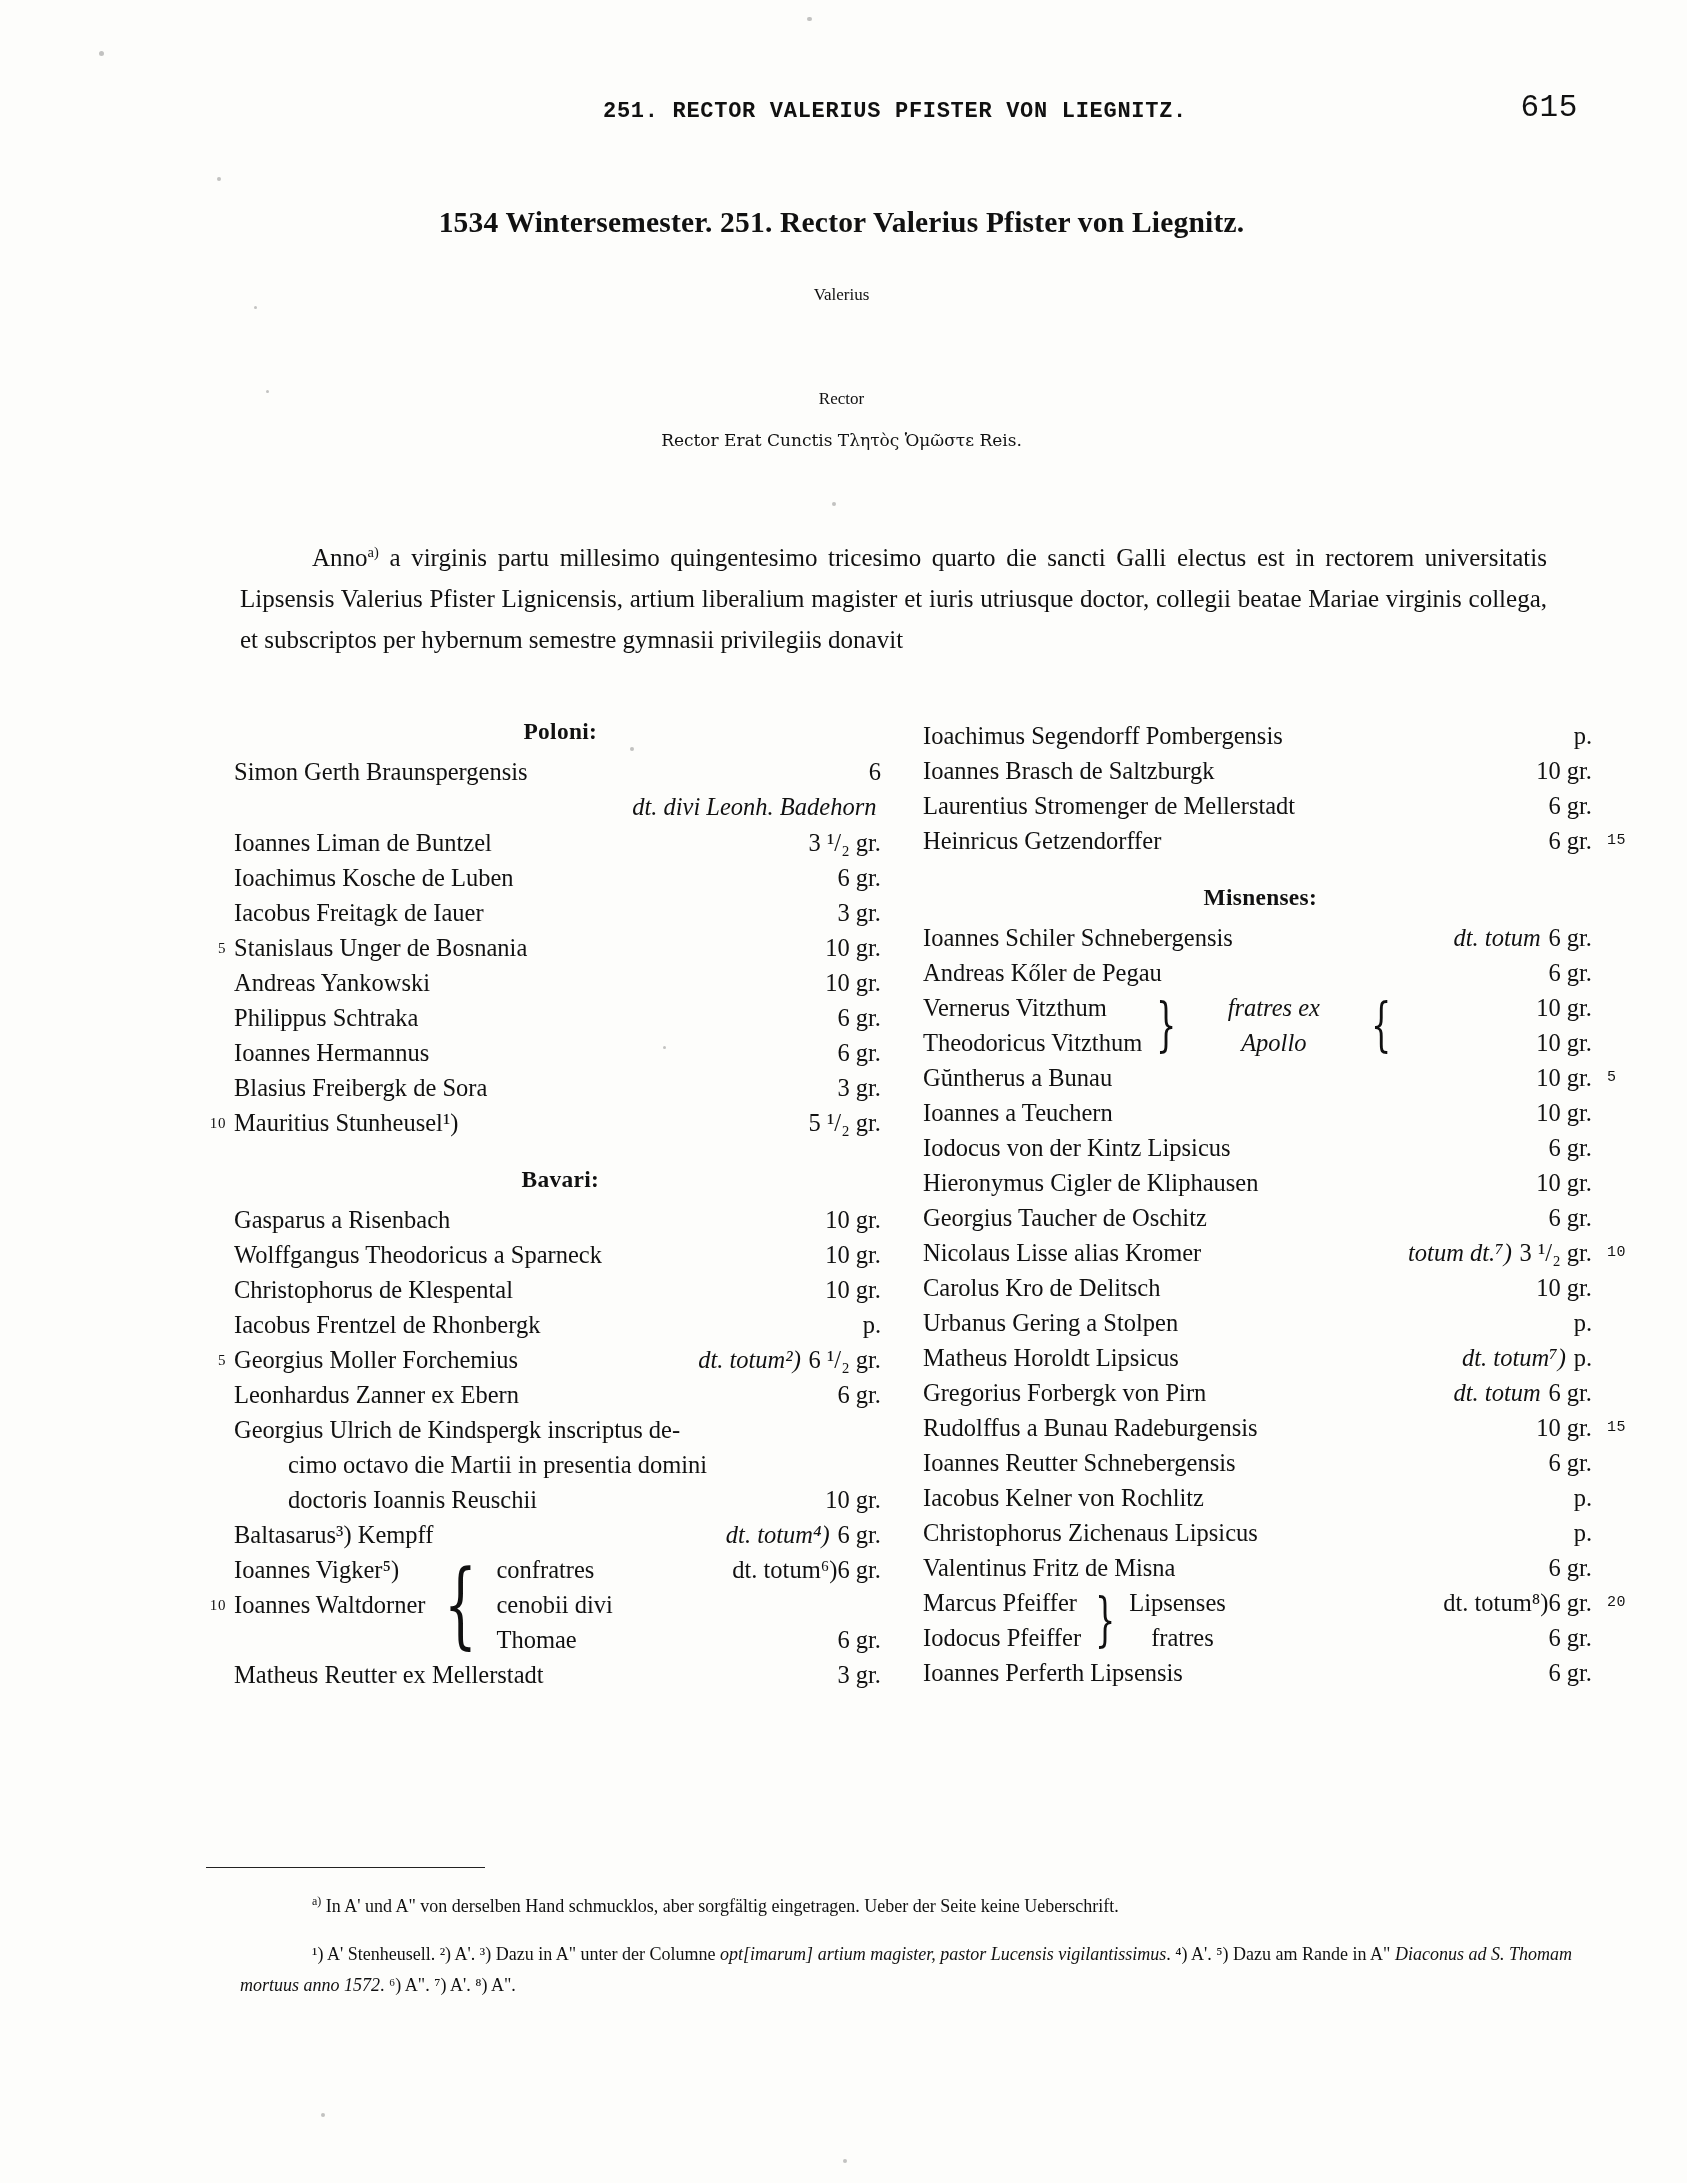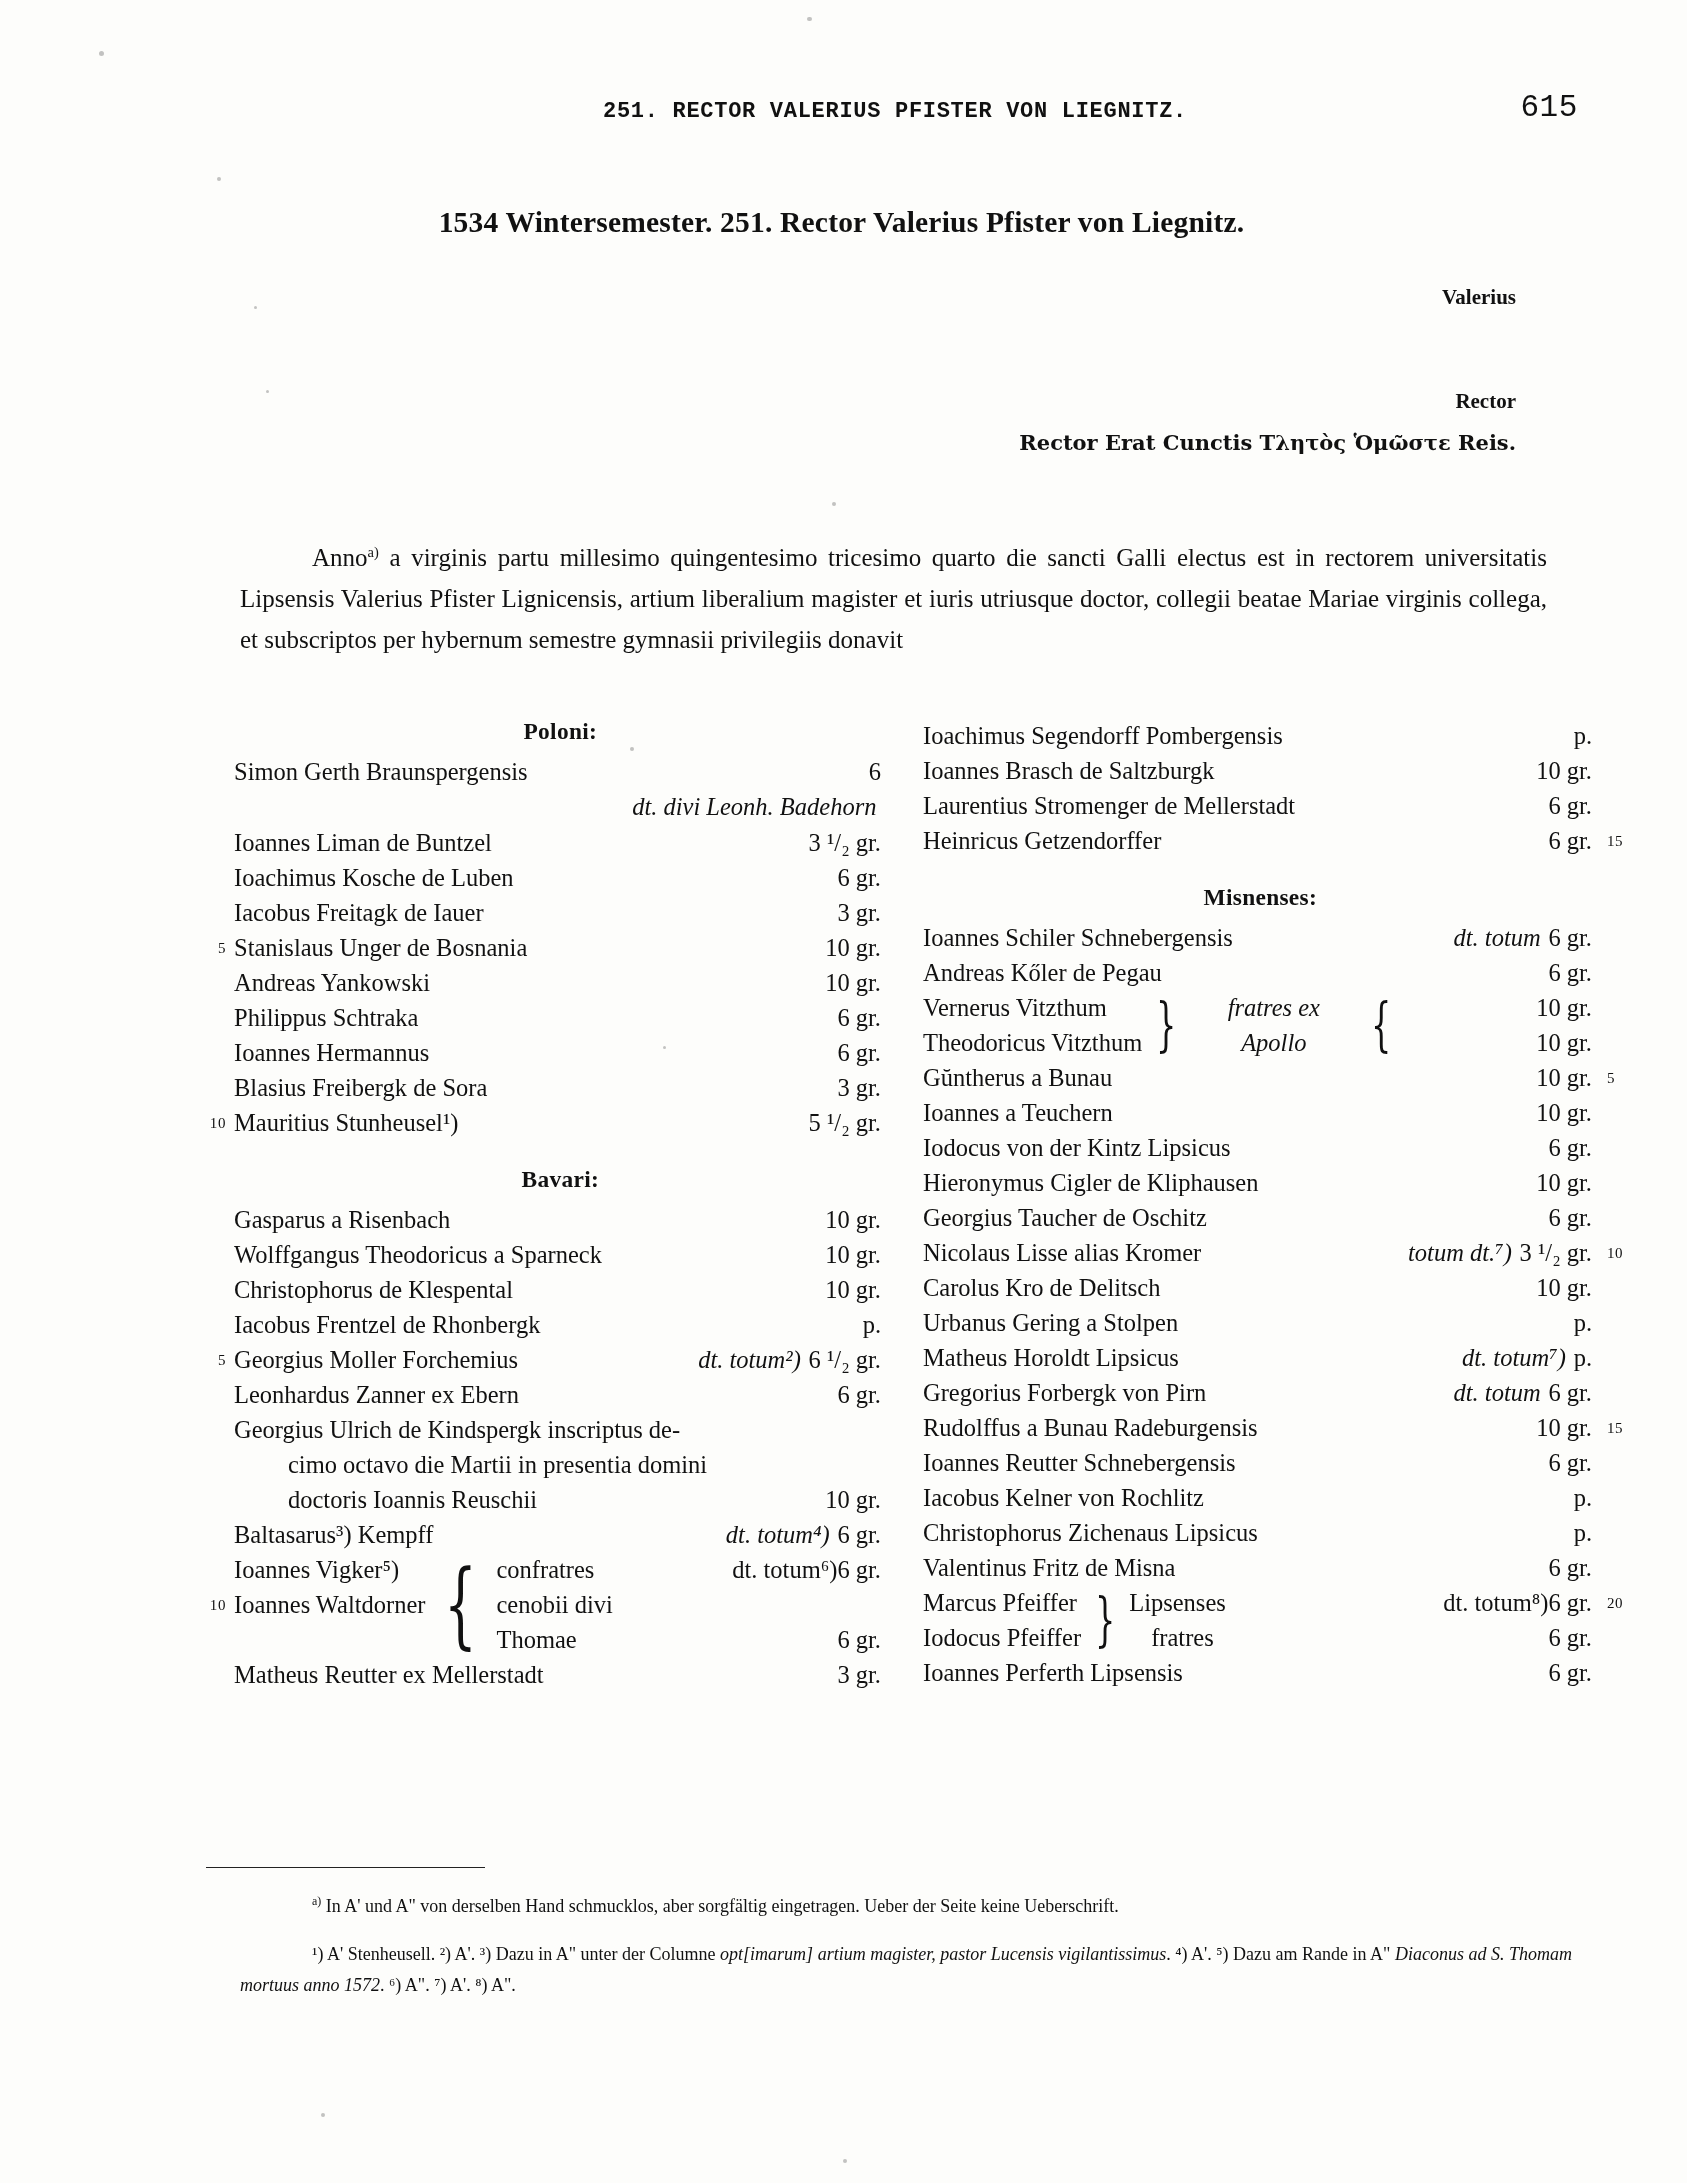"Valerius" .motto { font-size: 21px -> 17px; font-weight: 700 -> 400; text-align: right -> center }
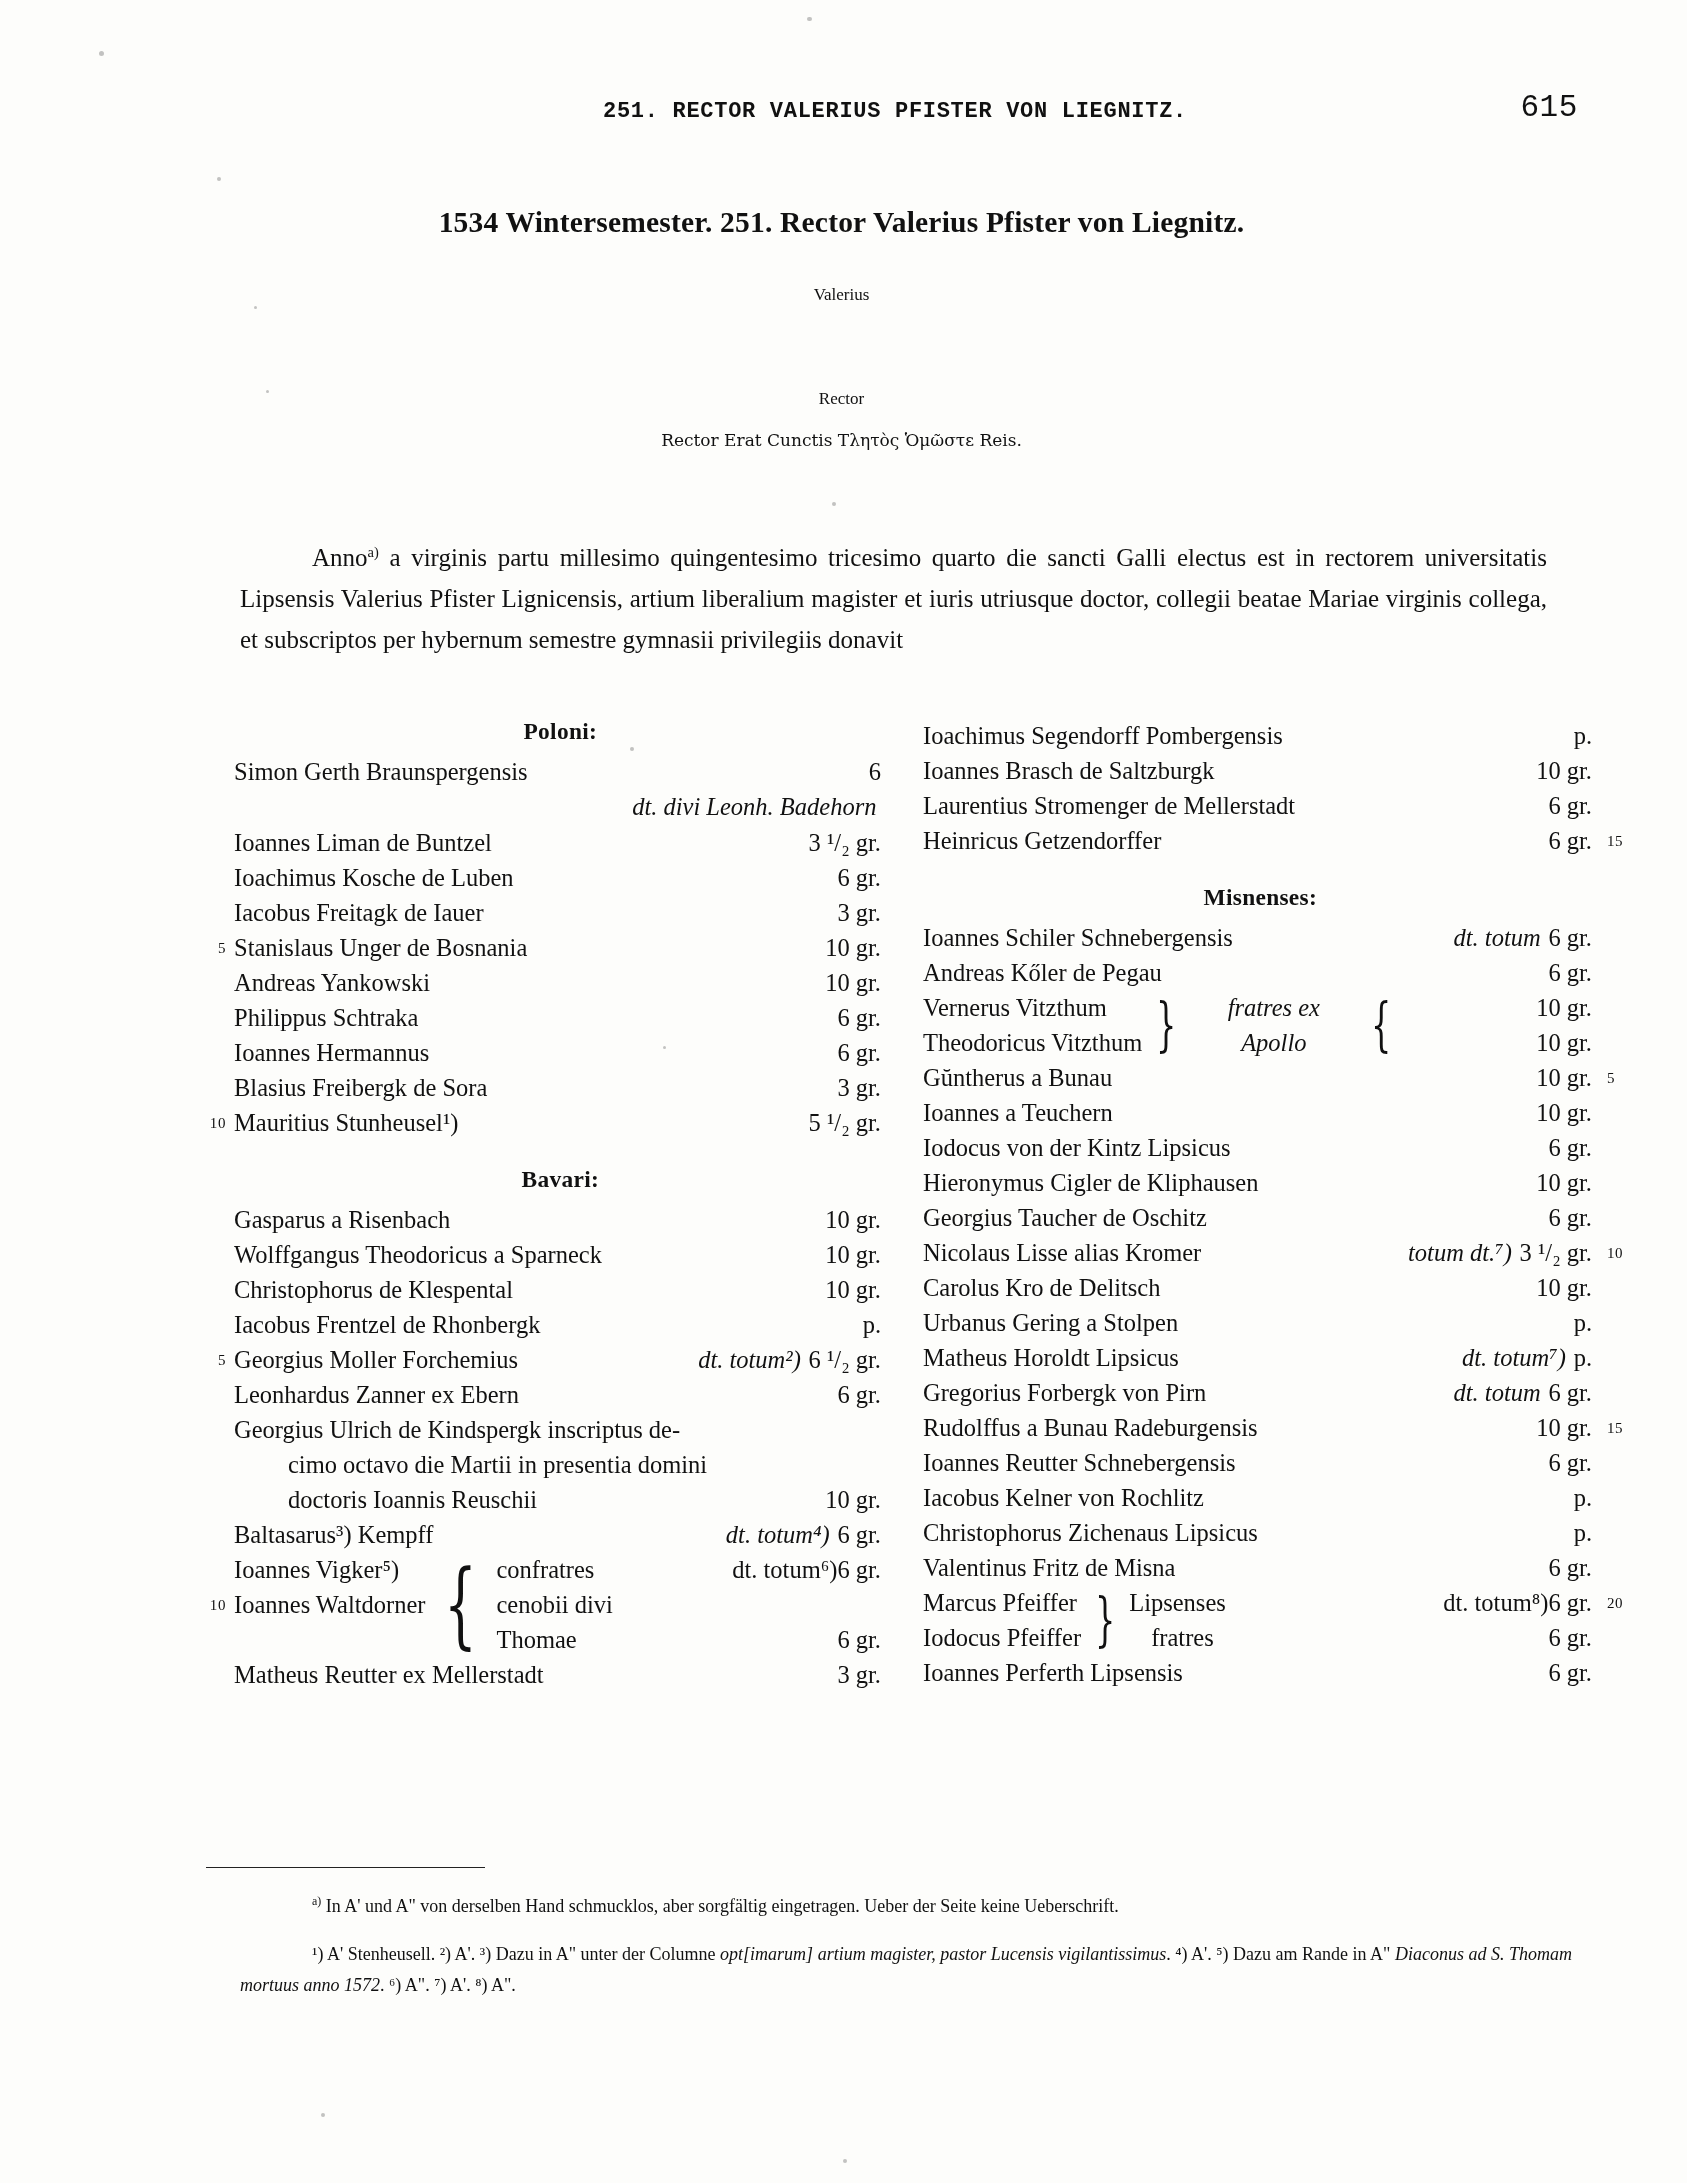"15" .lineno-r { font-family: none -> Liberation Mono, monospace }
